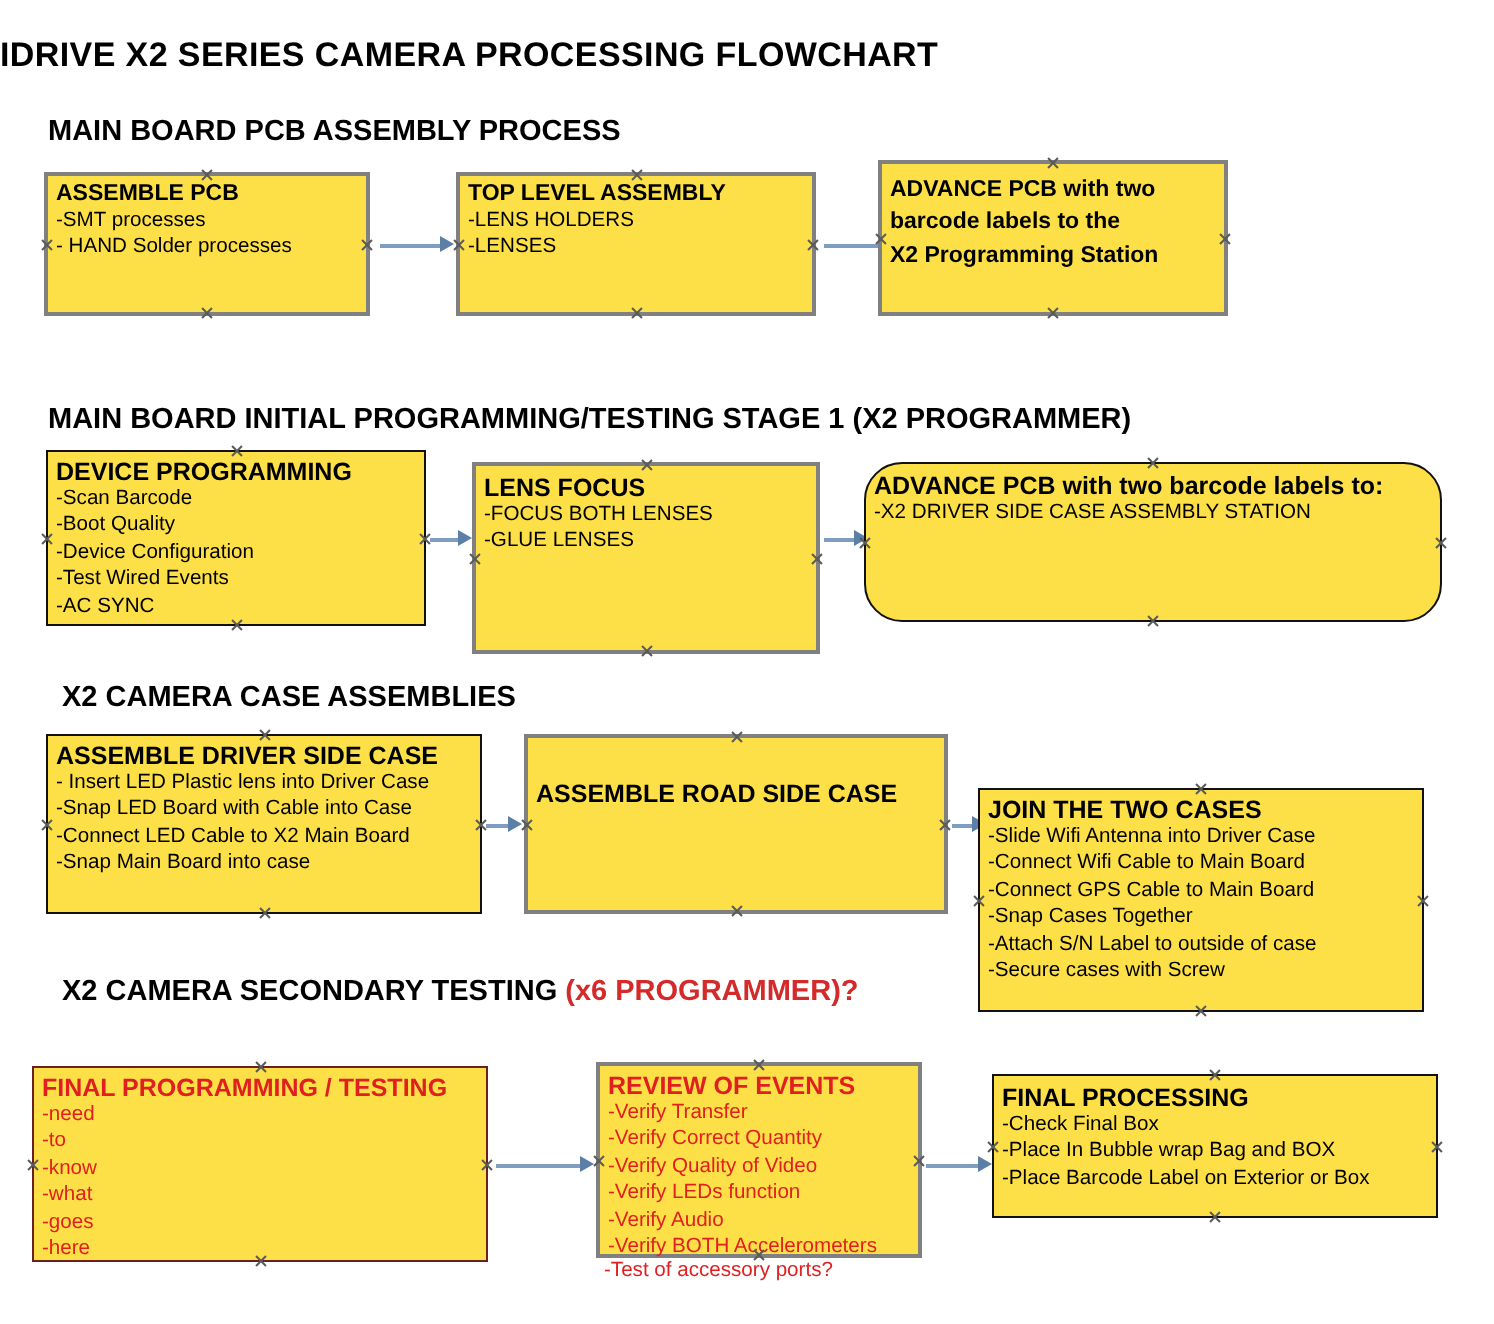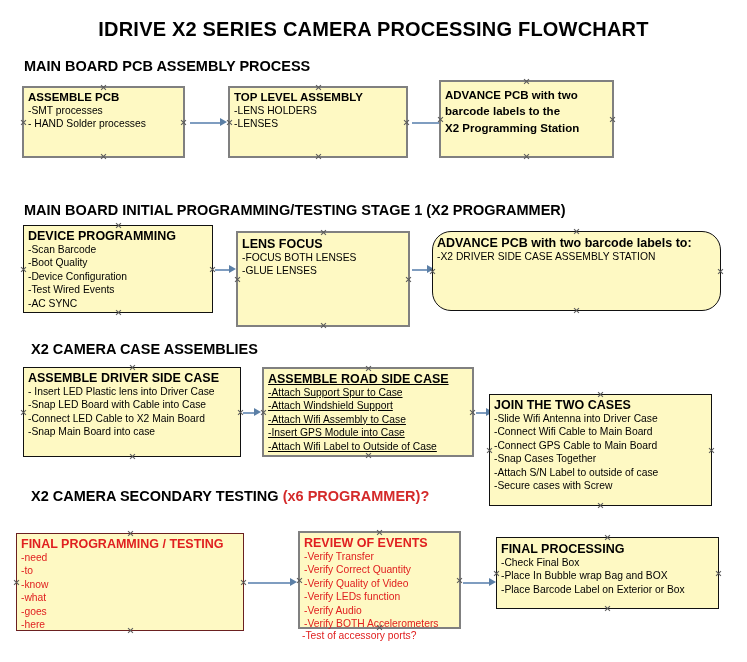"IDRIVE X2 SERIES CAMERA PROCESSING" .doc-title { font-size: 20px -> 17px; text-align: center -> left }
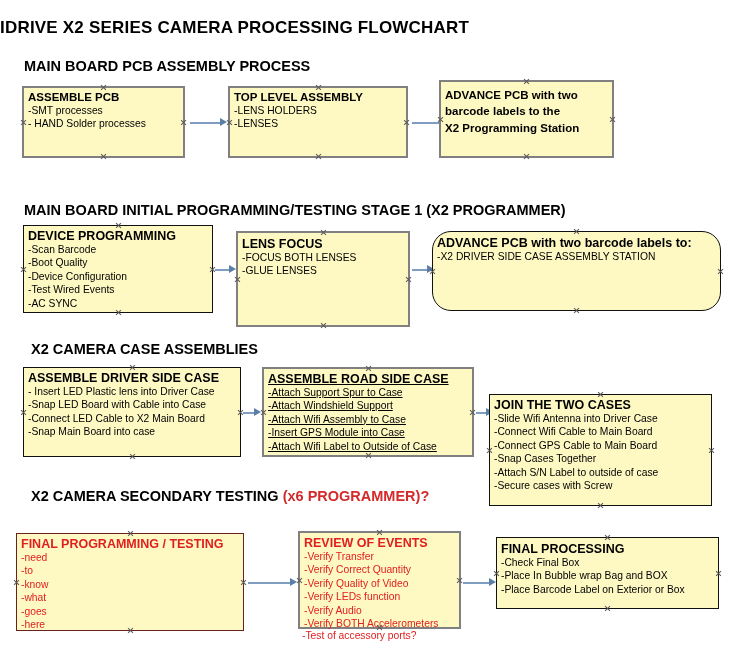"ASSEMBLE PCB" .node { background: #fef9c3 -> #fde047 }
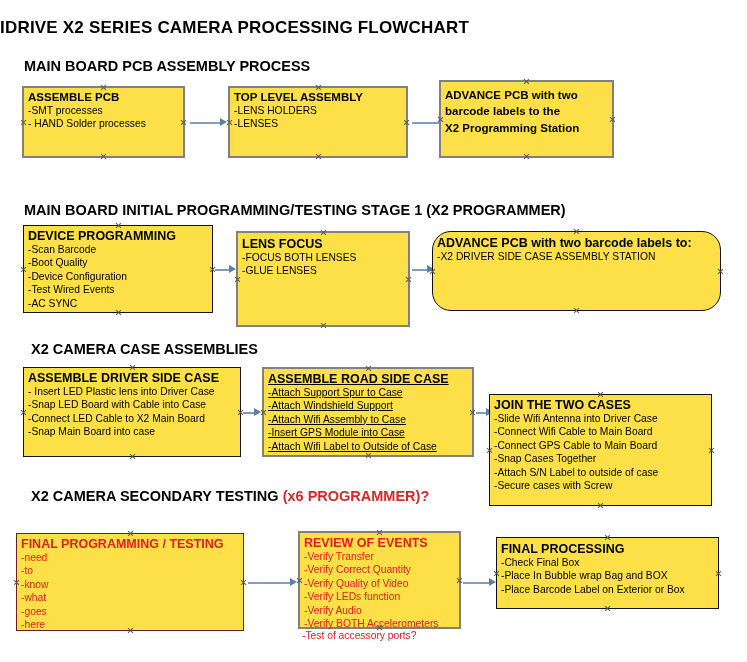"ASSEMBLE ROAD SIDE CASE" div.pad { padding-top: 3px -> 21px; text-decoration: underline -> none }
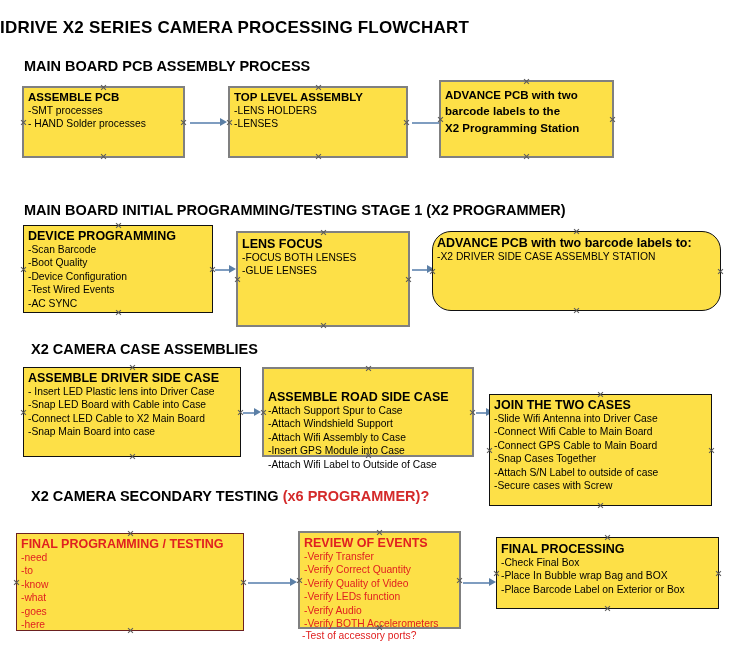"-Attach Support Spur to Case" ul { html: <ul> <li>-Attach Support Spur to Case</li> <li>-Attach Windshield Support</li> <li>-Attach Wifi Assembly to Case</li> <li>-Insert GPS Module into Case</li> <li>-Attach Wifi Label to Outside of Case</li> </ul> -> none }
